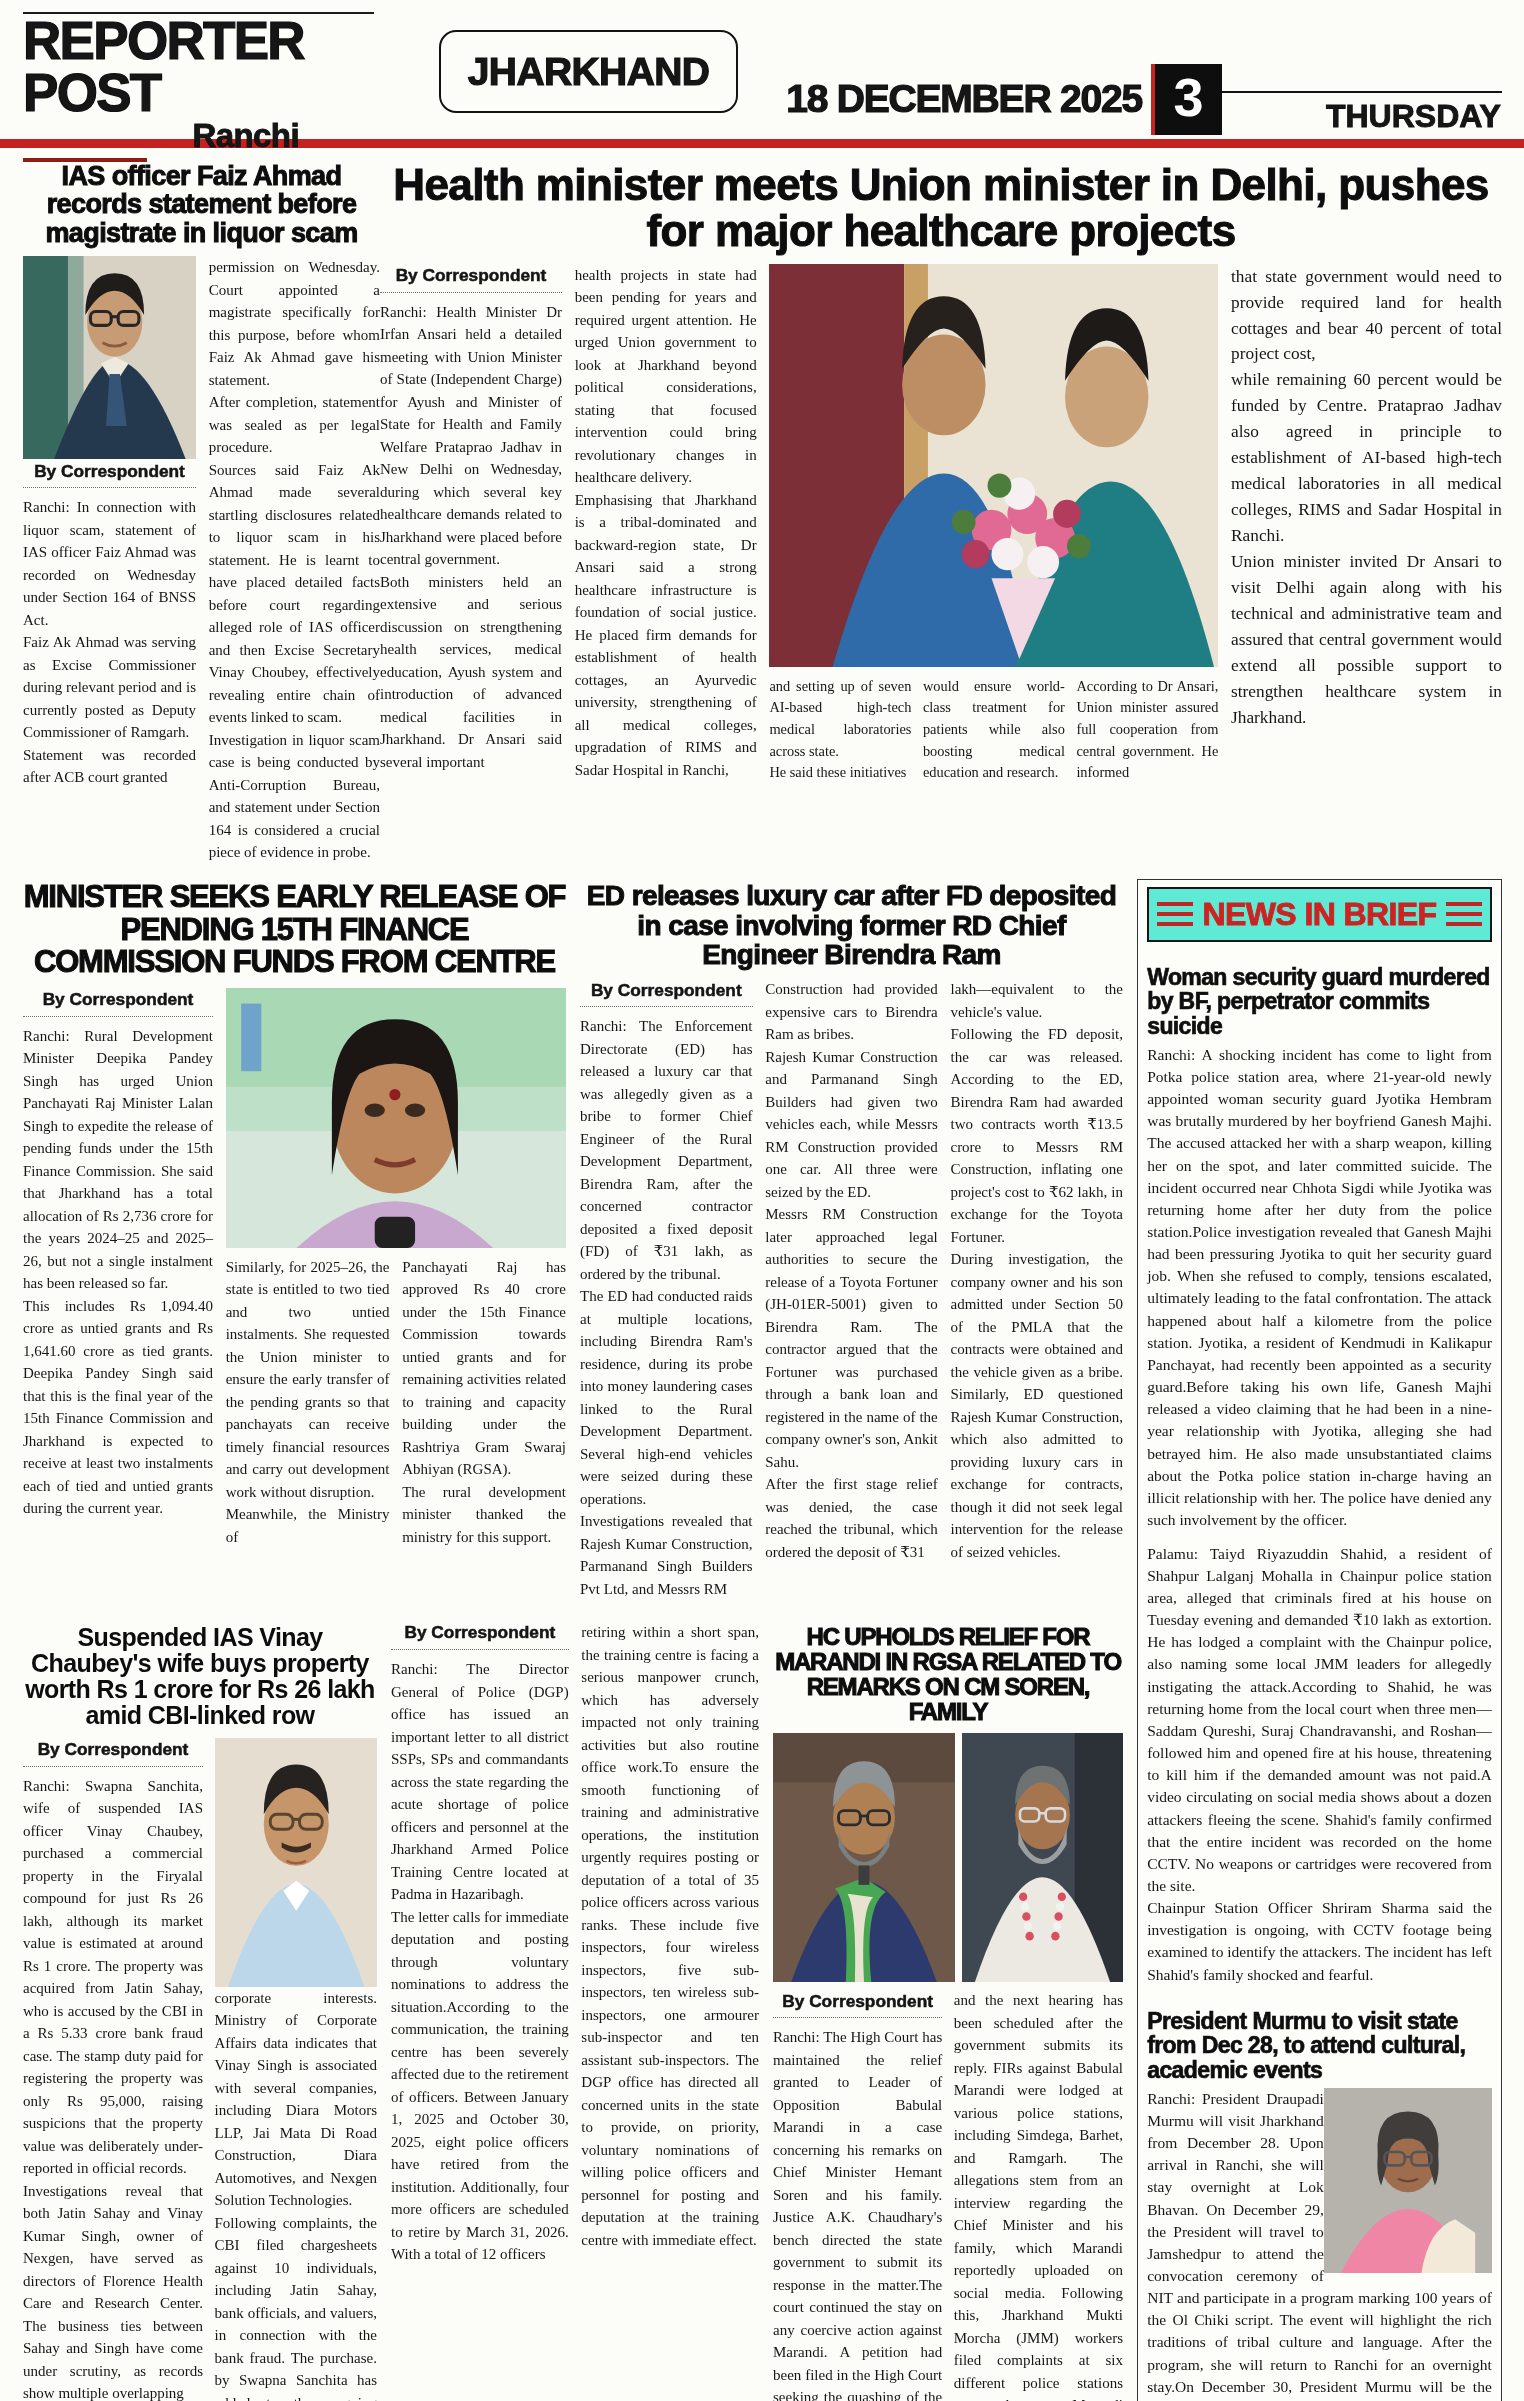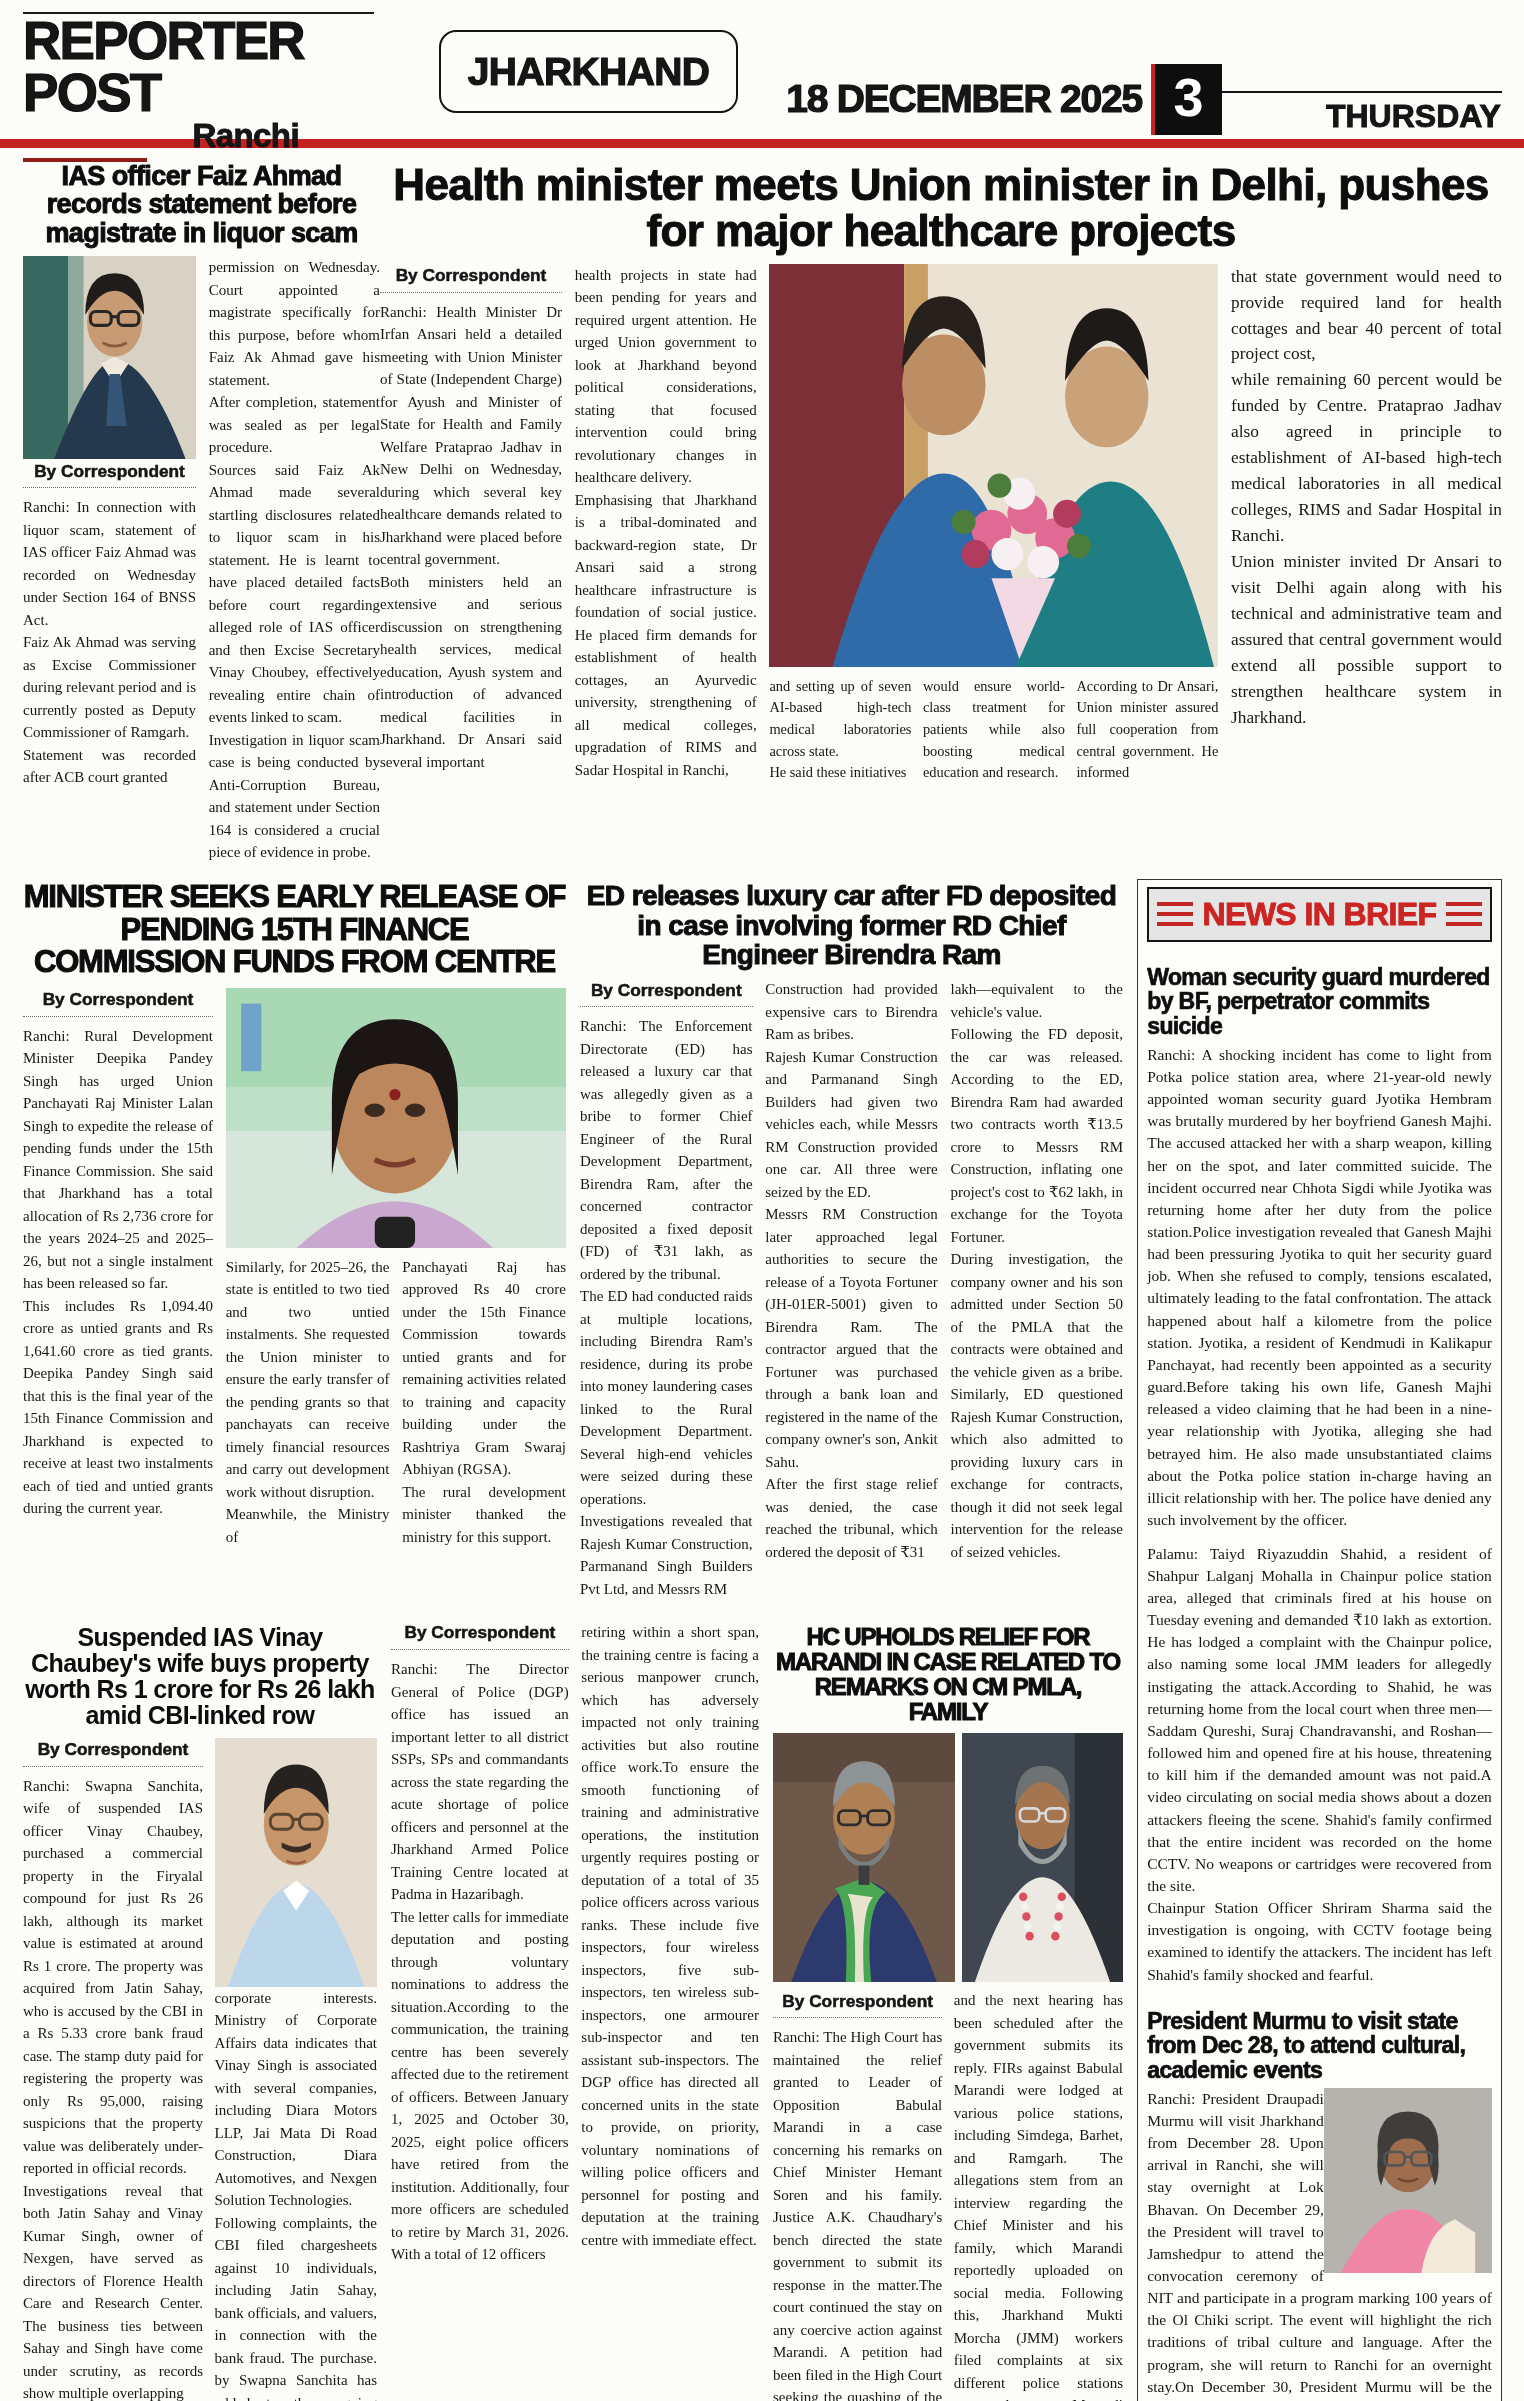"NEWS IN BRIEF" .nib-box { background: #e5e5e5 -> #5eead4 }
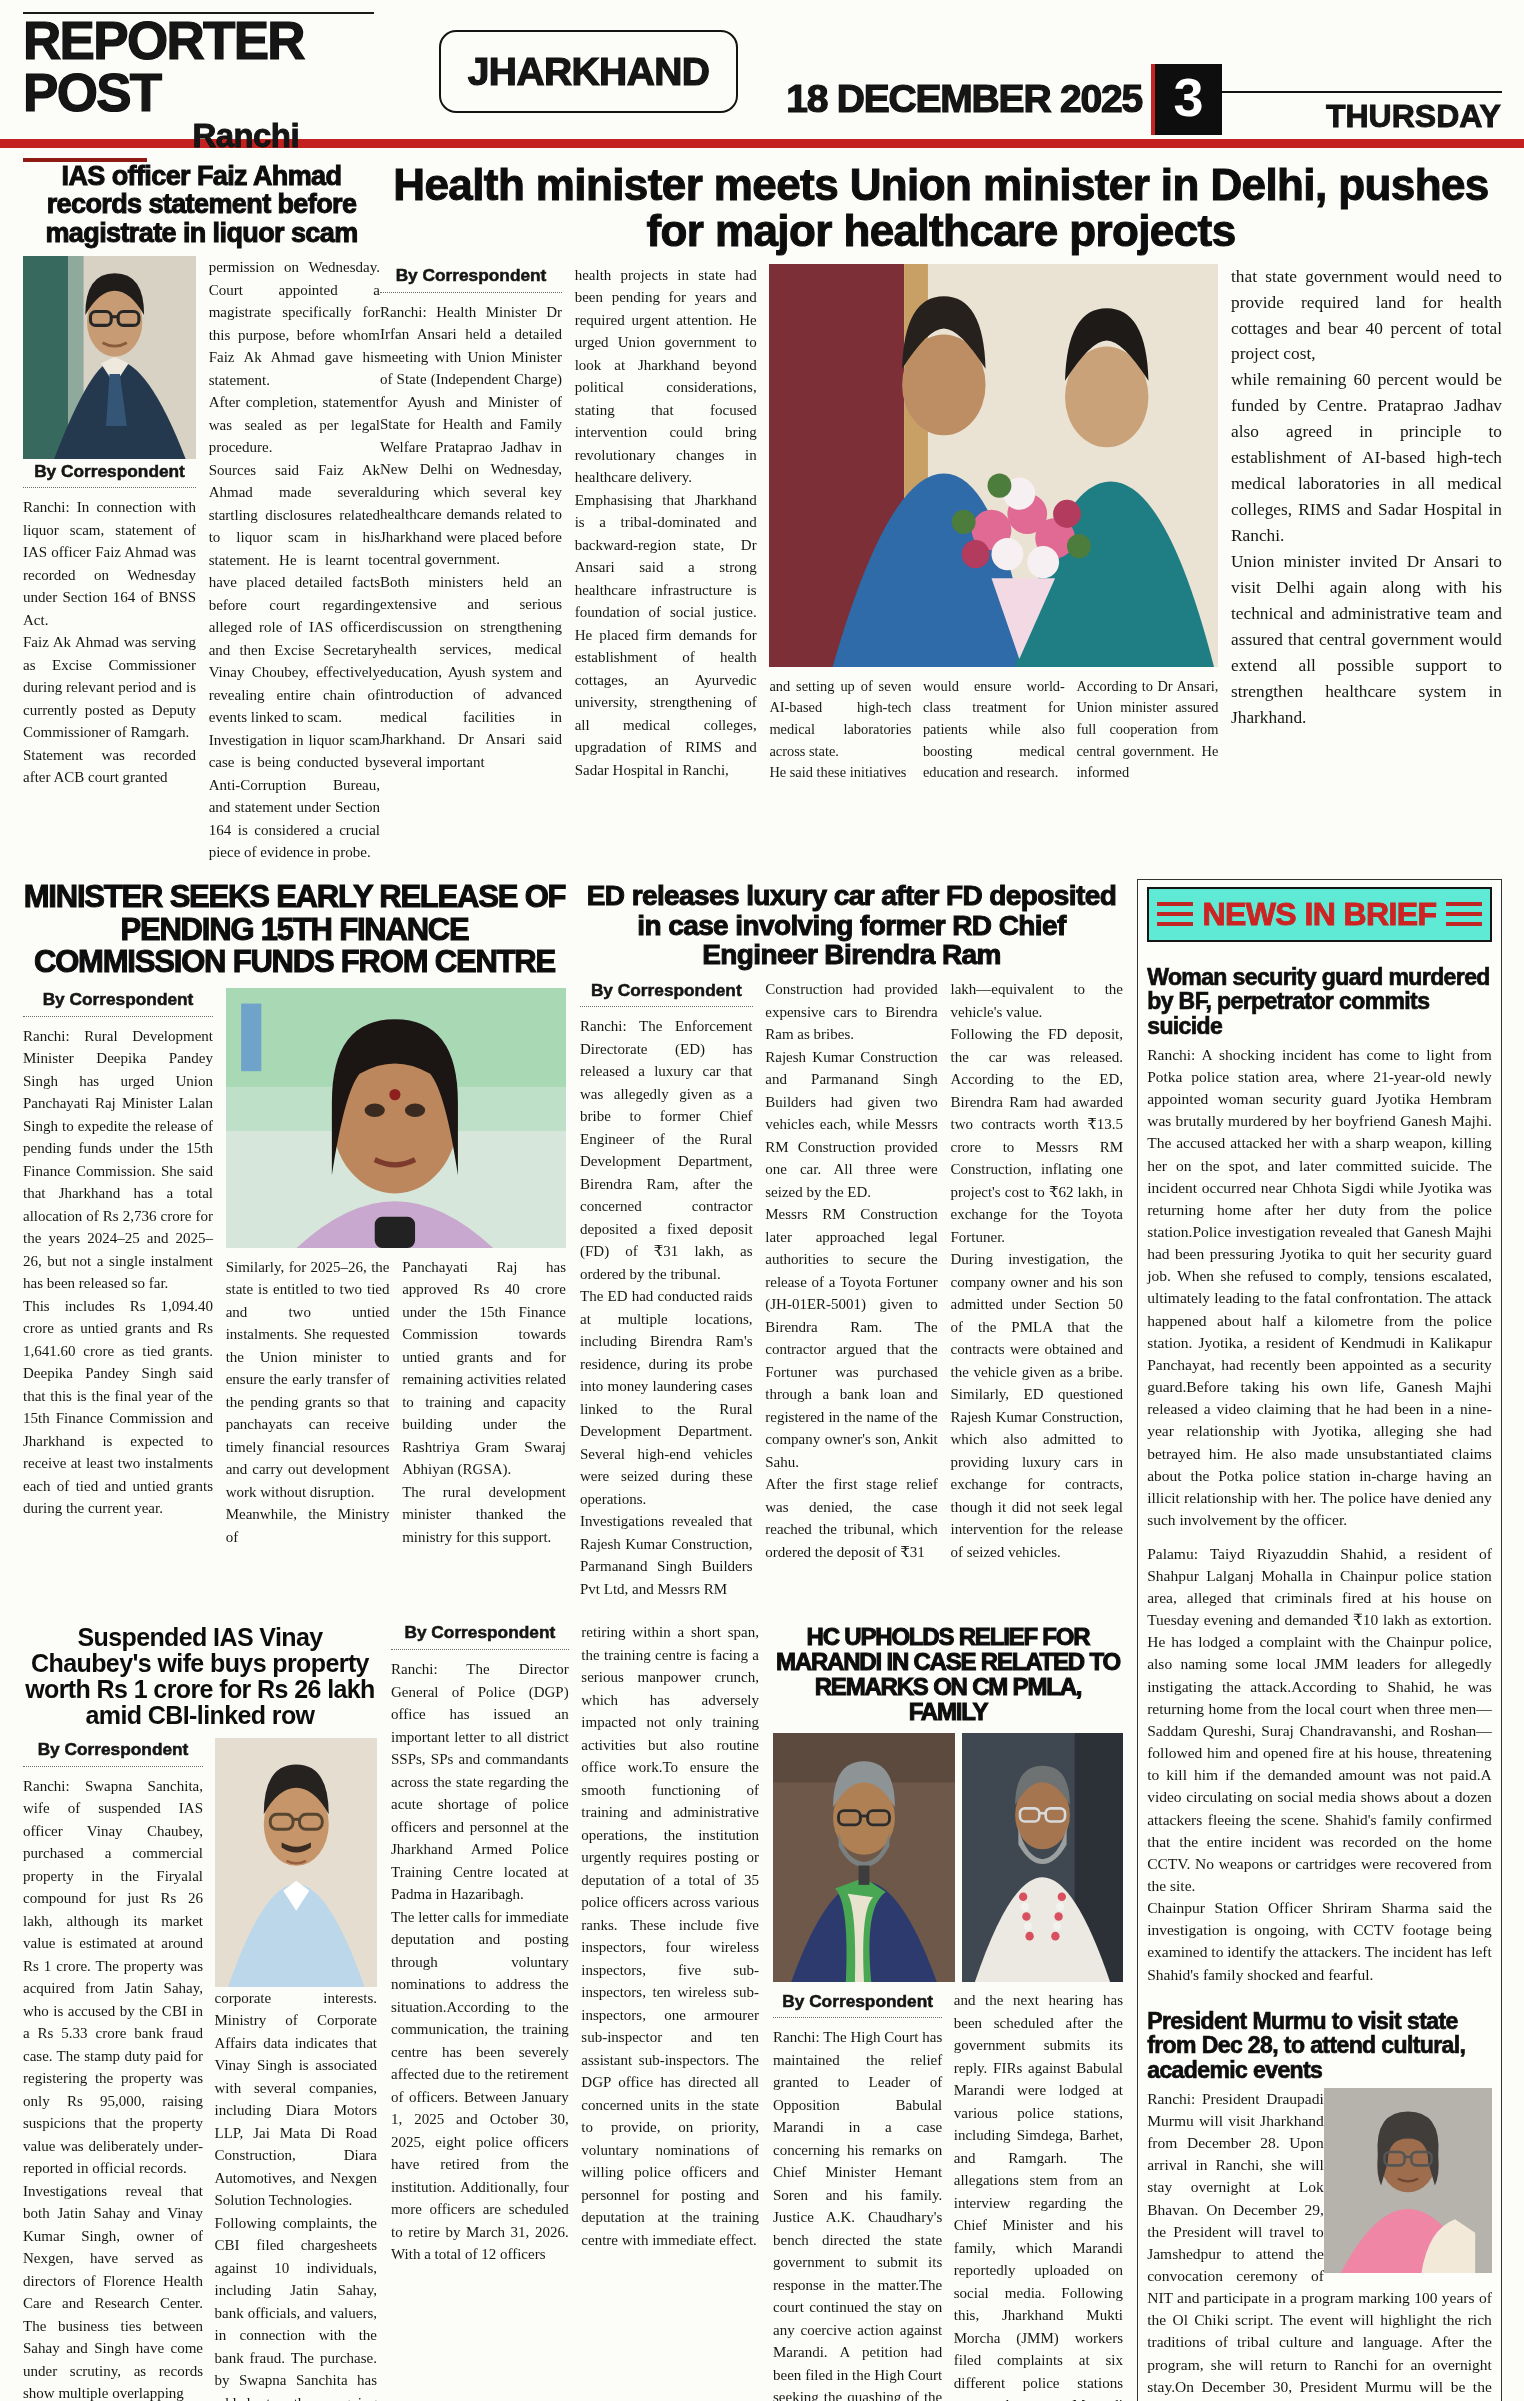"HC UPHOLDS RELIEF FOR MARANDI" h2.hl { text: CASE RELATED TO REMARKS ON CM PMLA -> RGSA RELATED TO REMARKS ON CM SOREN }
